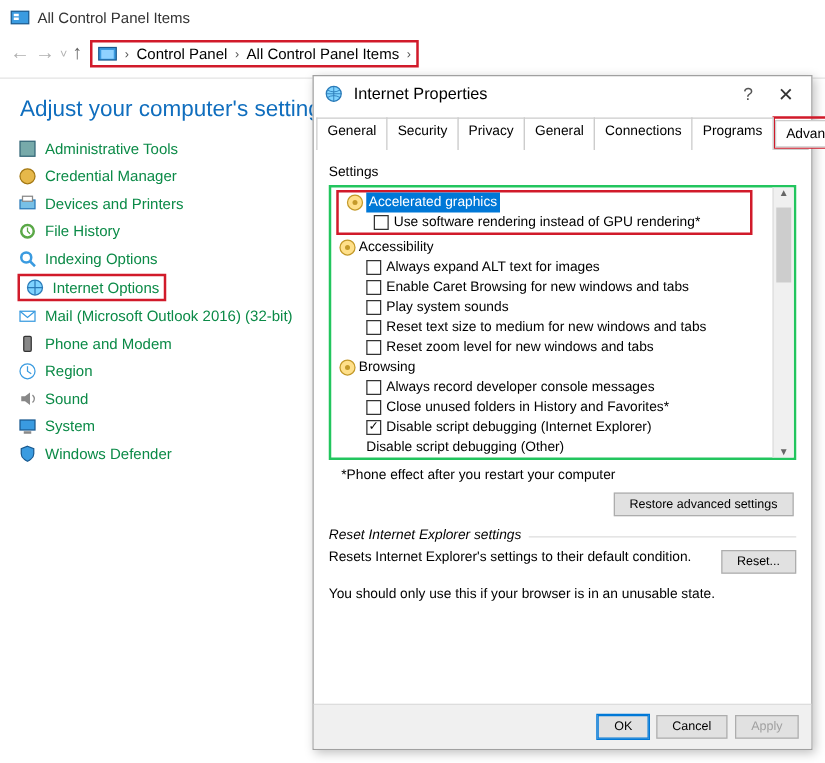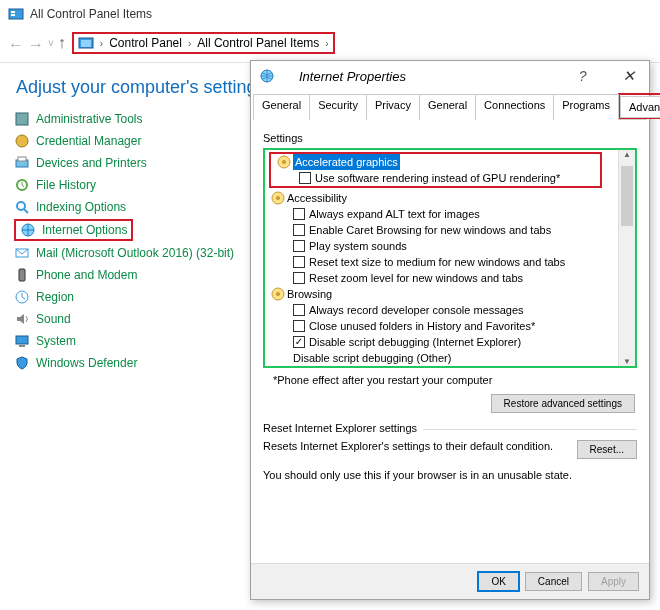"Internet Properties" .dlg-title { align-items: center -> flex-start; font-style: italic -> none; gap: 24px -> 8px }
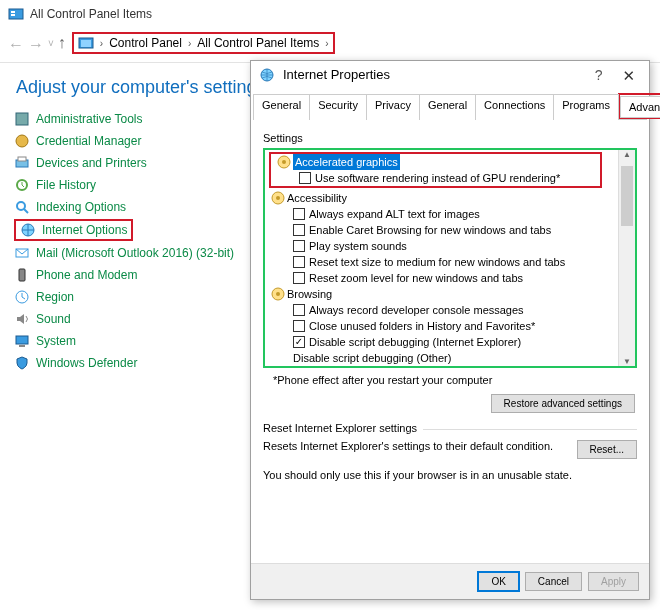"Reset Internet Explorer settings" .fieldset .legend { font-style: none -> italic }
